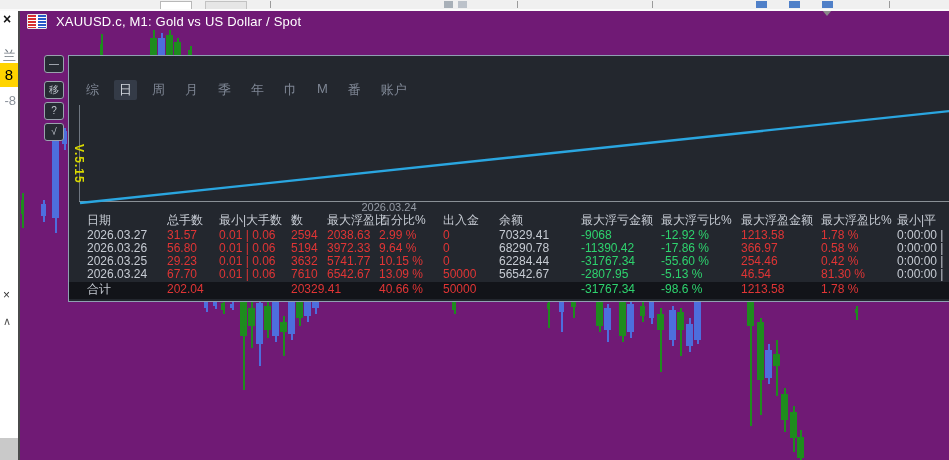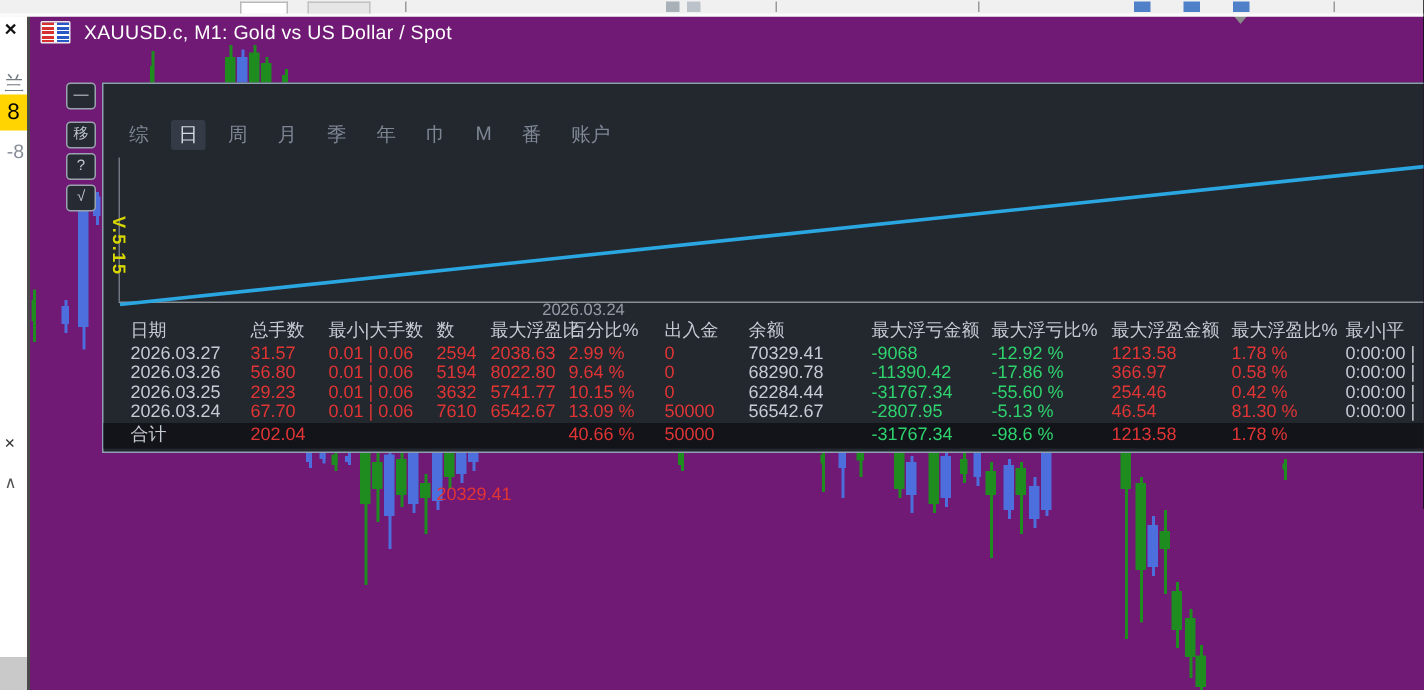"8022.80" div.c4 { text: 8022.80 -> 3972.33 }
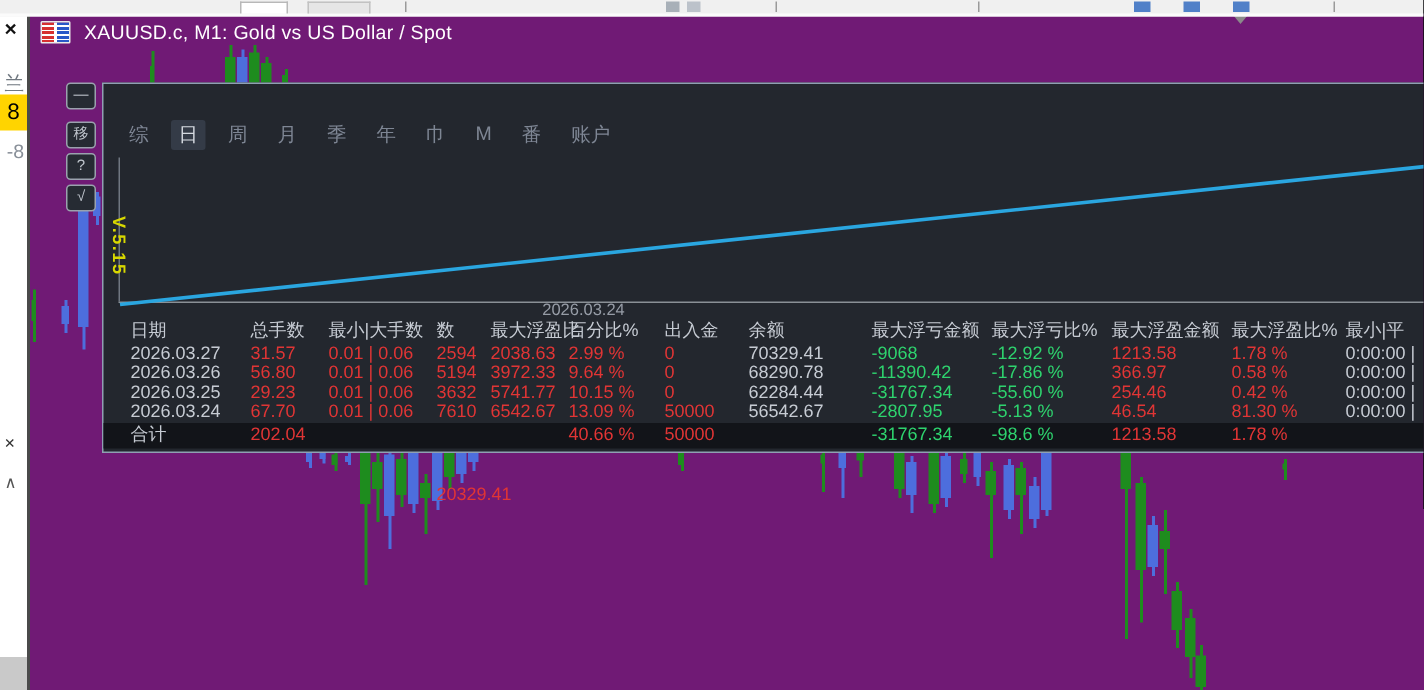"20329.41" .trow.total .c4 { margin-top: 40px -> none }
